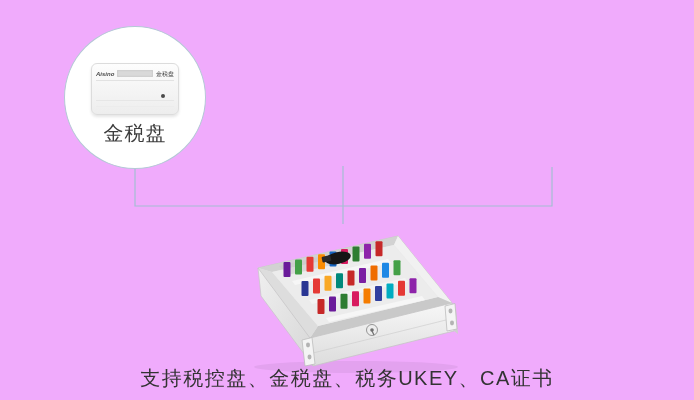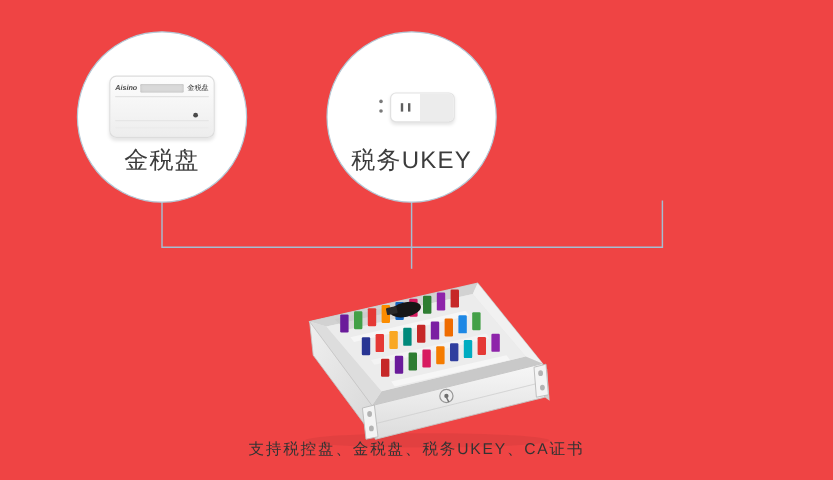"金税盘" .stage { background: #ef4444 -> #f0abfc }
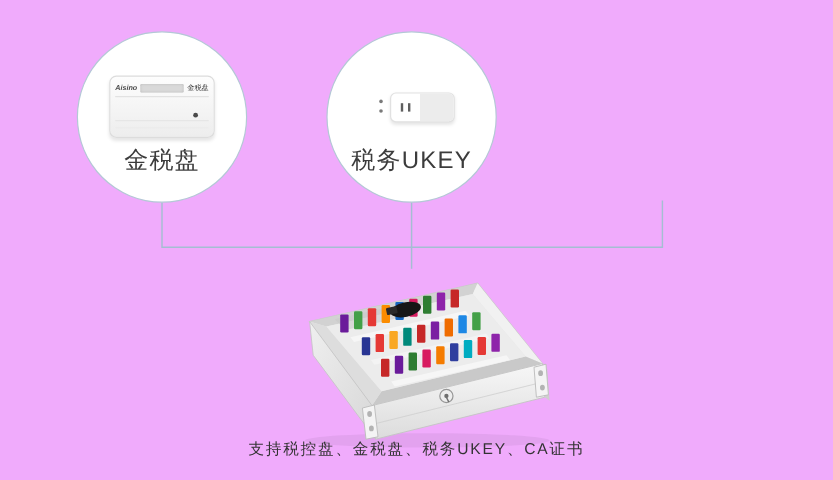"税务UKEY" div.node { html: <div> <div> <span></span> <div> <span></span> <span></span> </div> </div> <div>税务UKEY</div> </div> -> none }
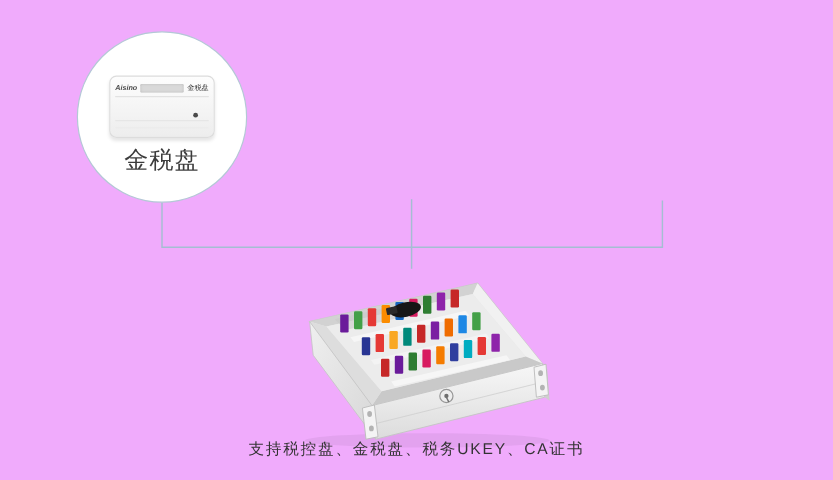"支持税控盘、金税盘、税务UKEY、CA证书" .caption { font-size: 13px -> 20px }
